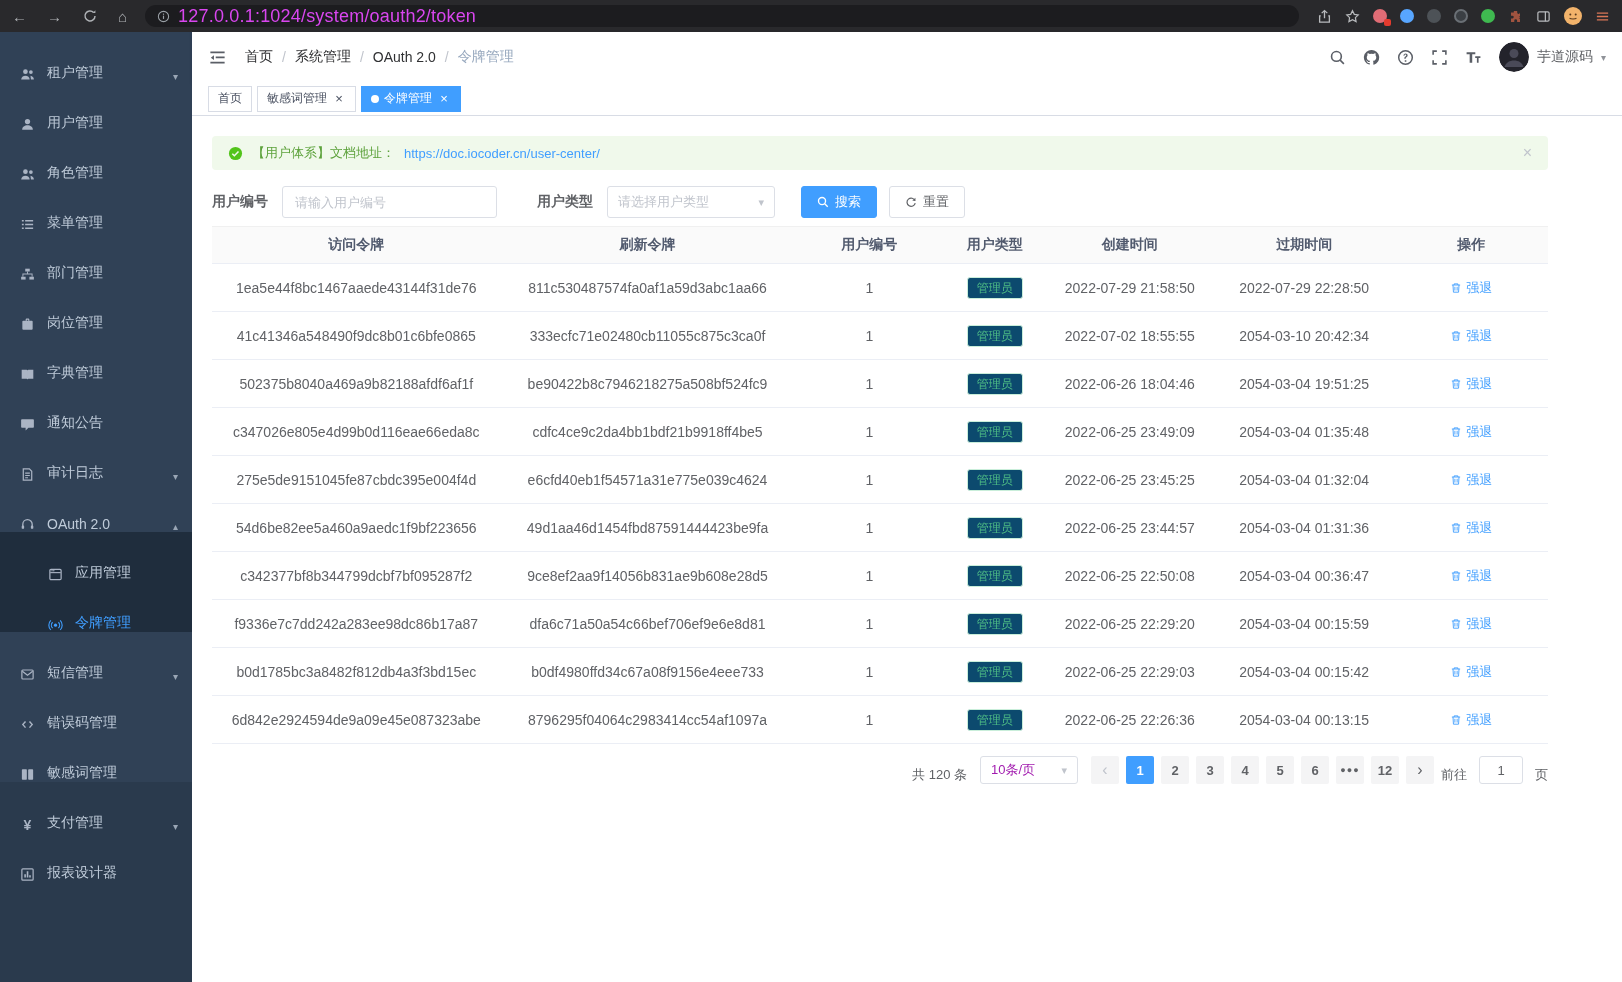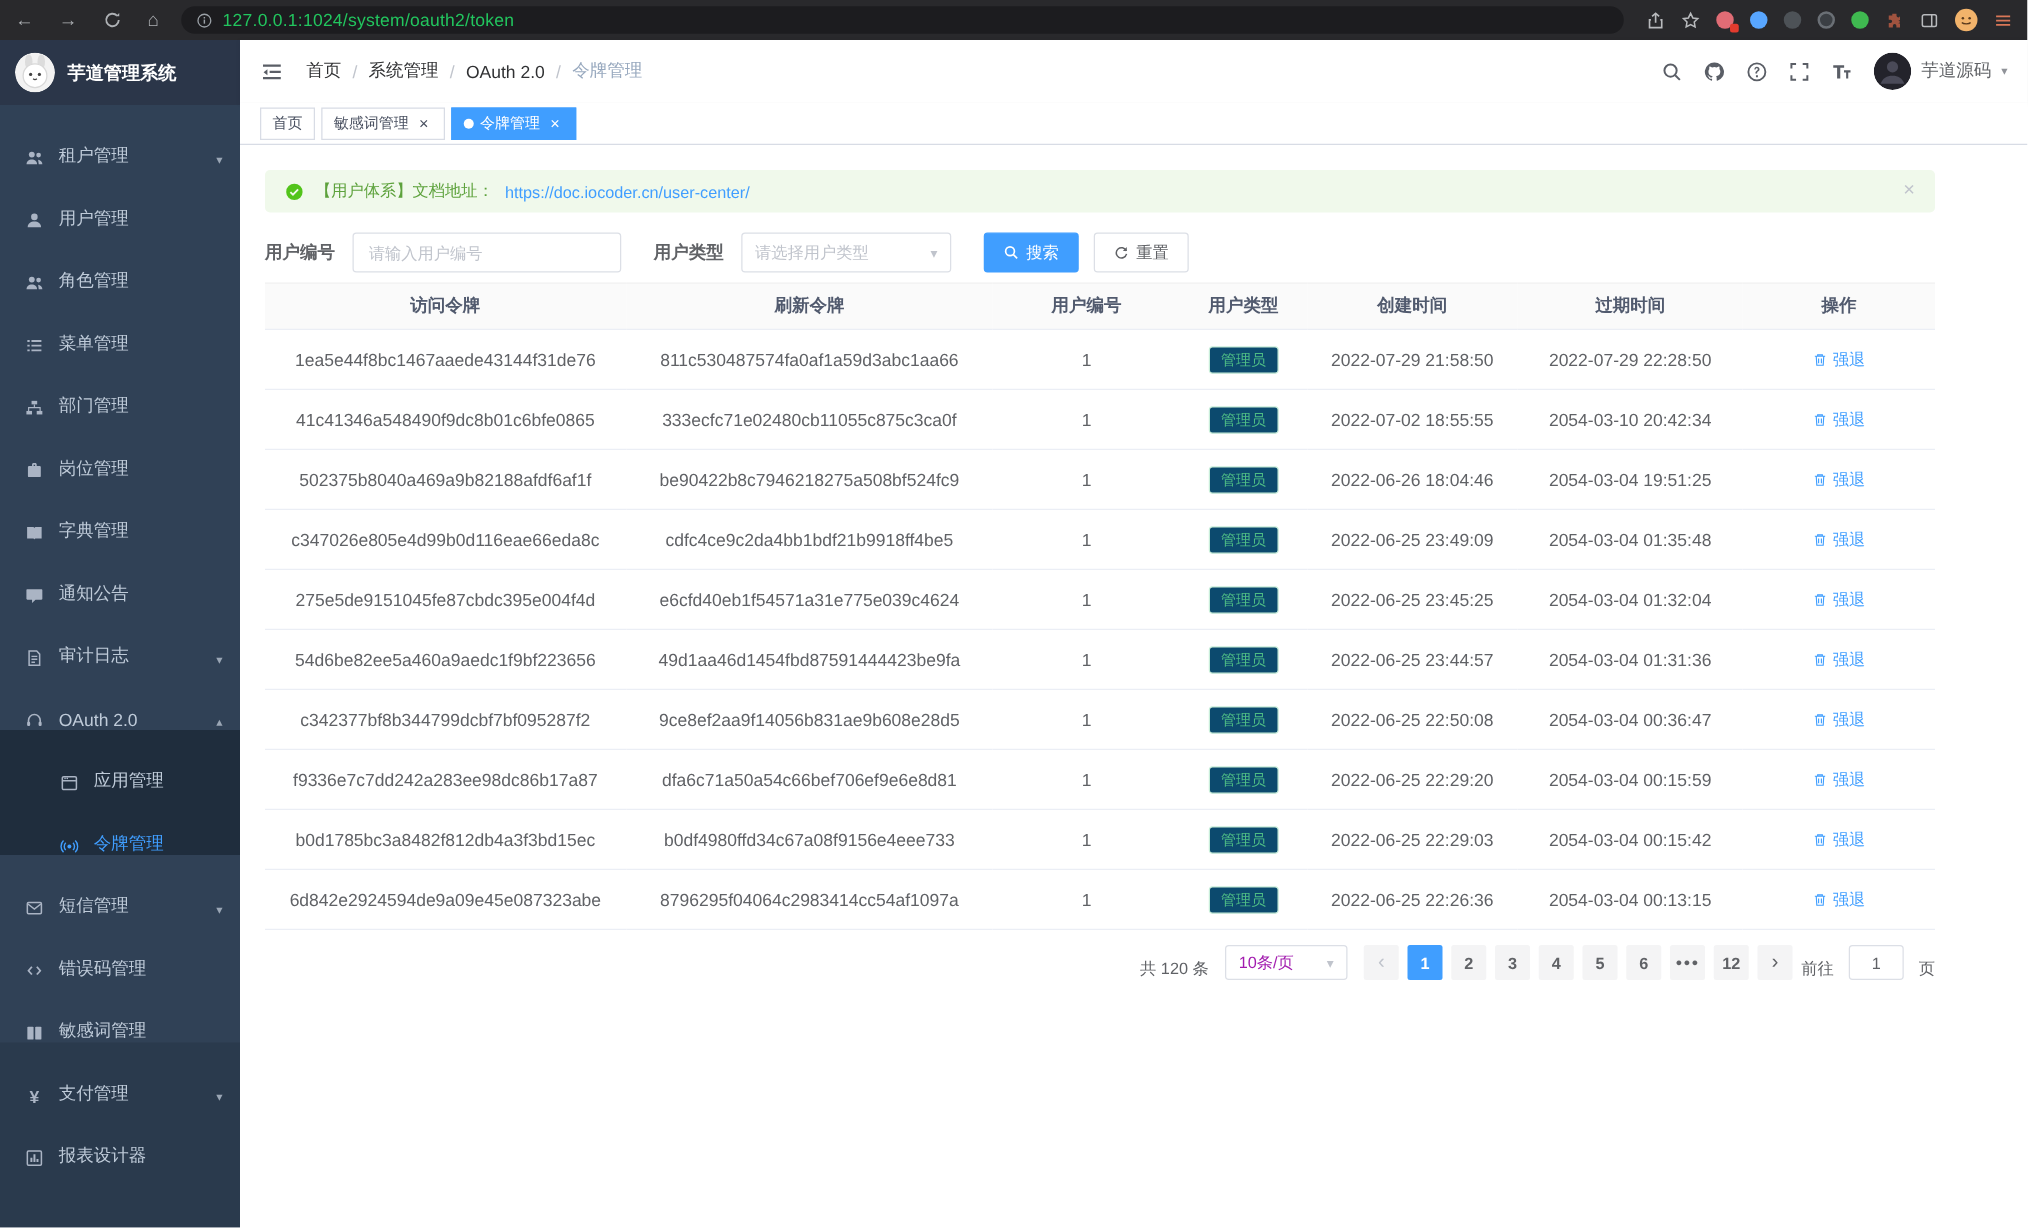"127.0.0.1:1024/system/oauth2/token" .url-text { color: #22c55e -> #d946ef; font-size: 14px -> 18px }
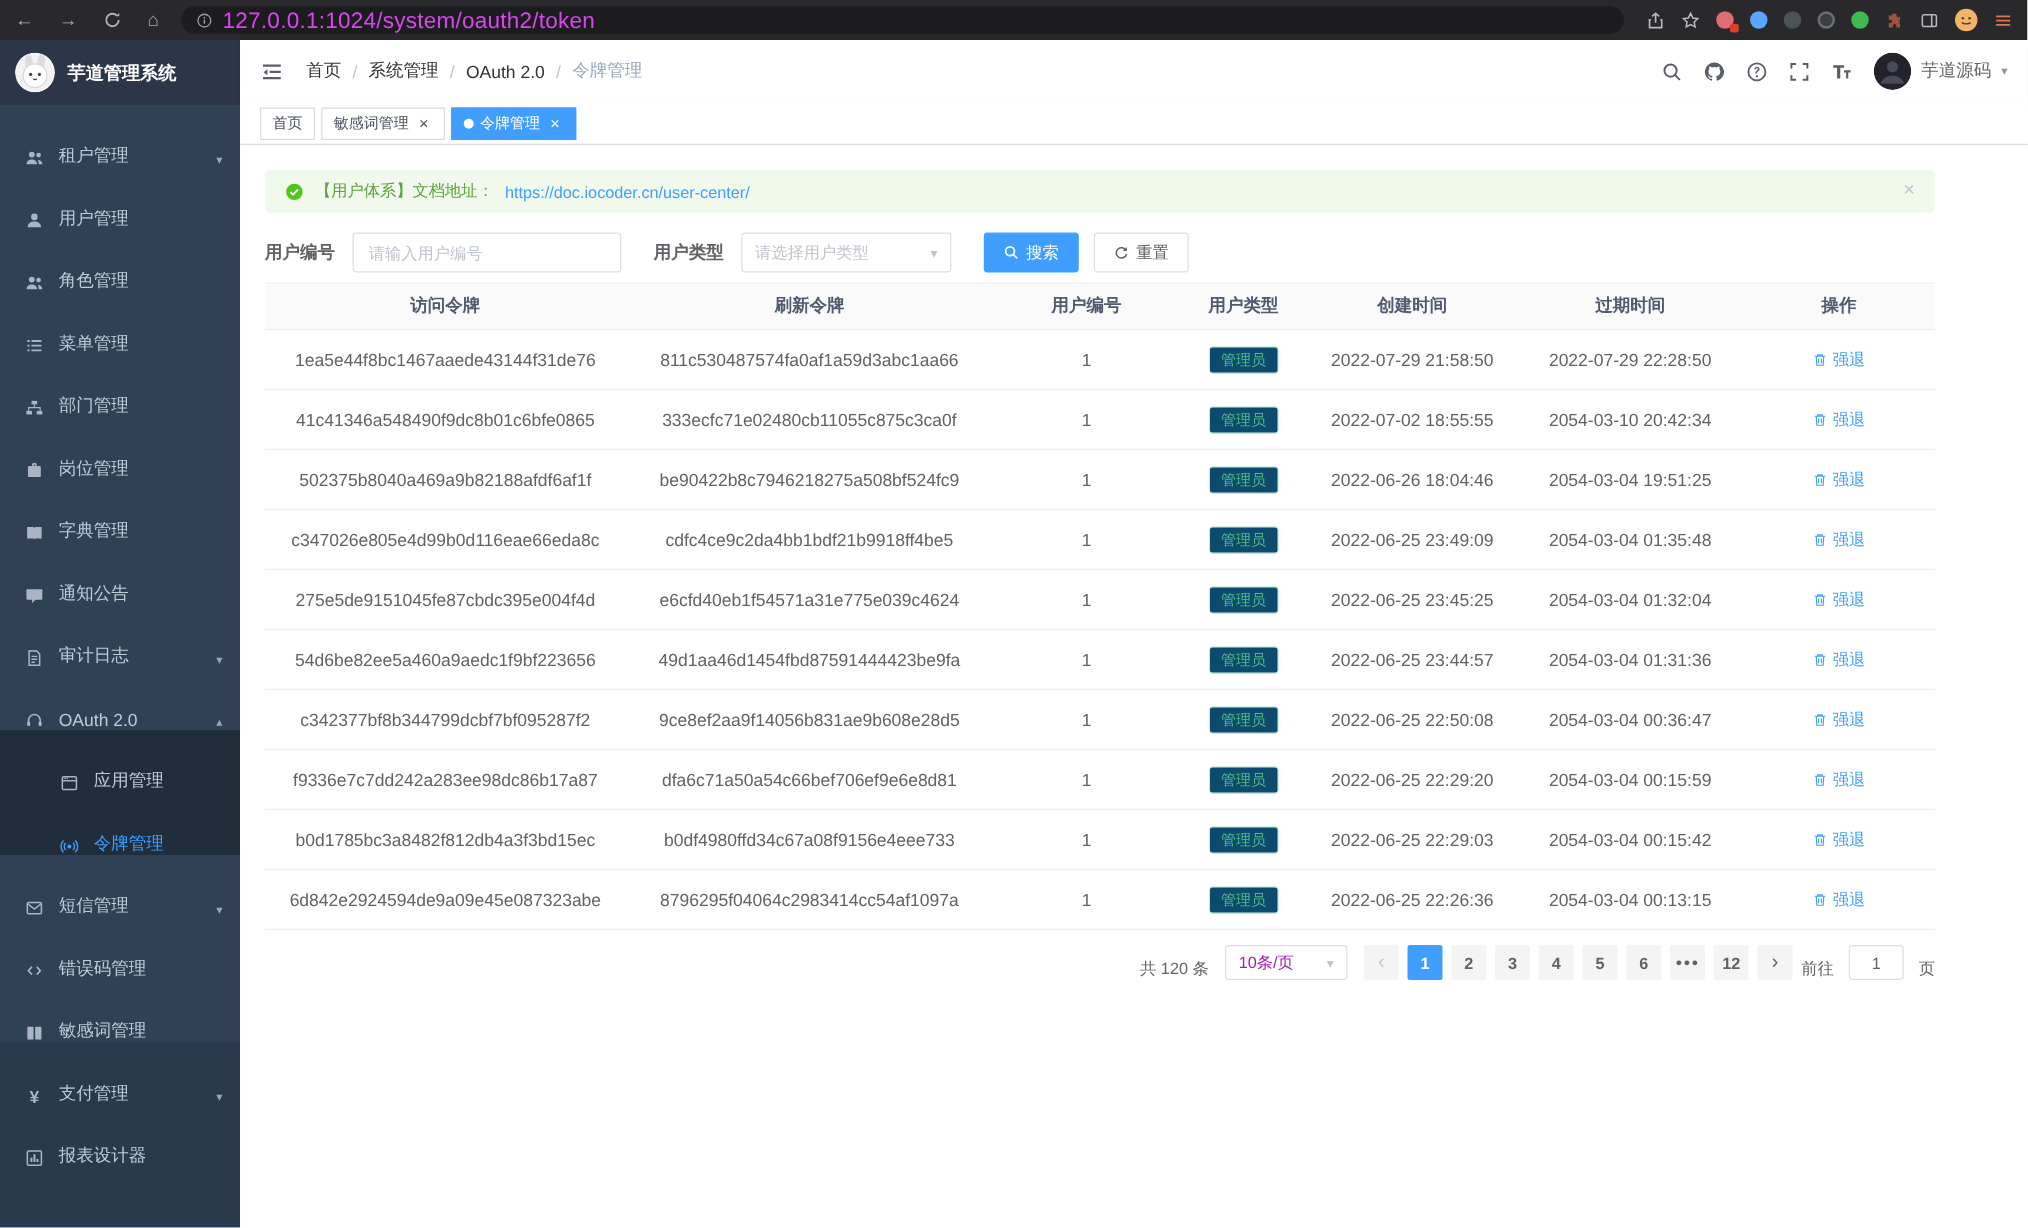"芋道管理系统" div.logo { html: <div> <span> <svg> <circle></circle> <ellipse></ellipse> <ellipse></ellipse> <circle></circle> <circle></circle> <circle></circle> <path></path> </svg> </span> <span>芋道管理系统</span> </div> -> none }
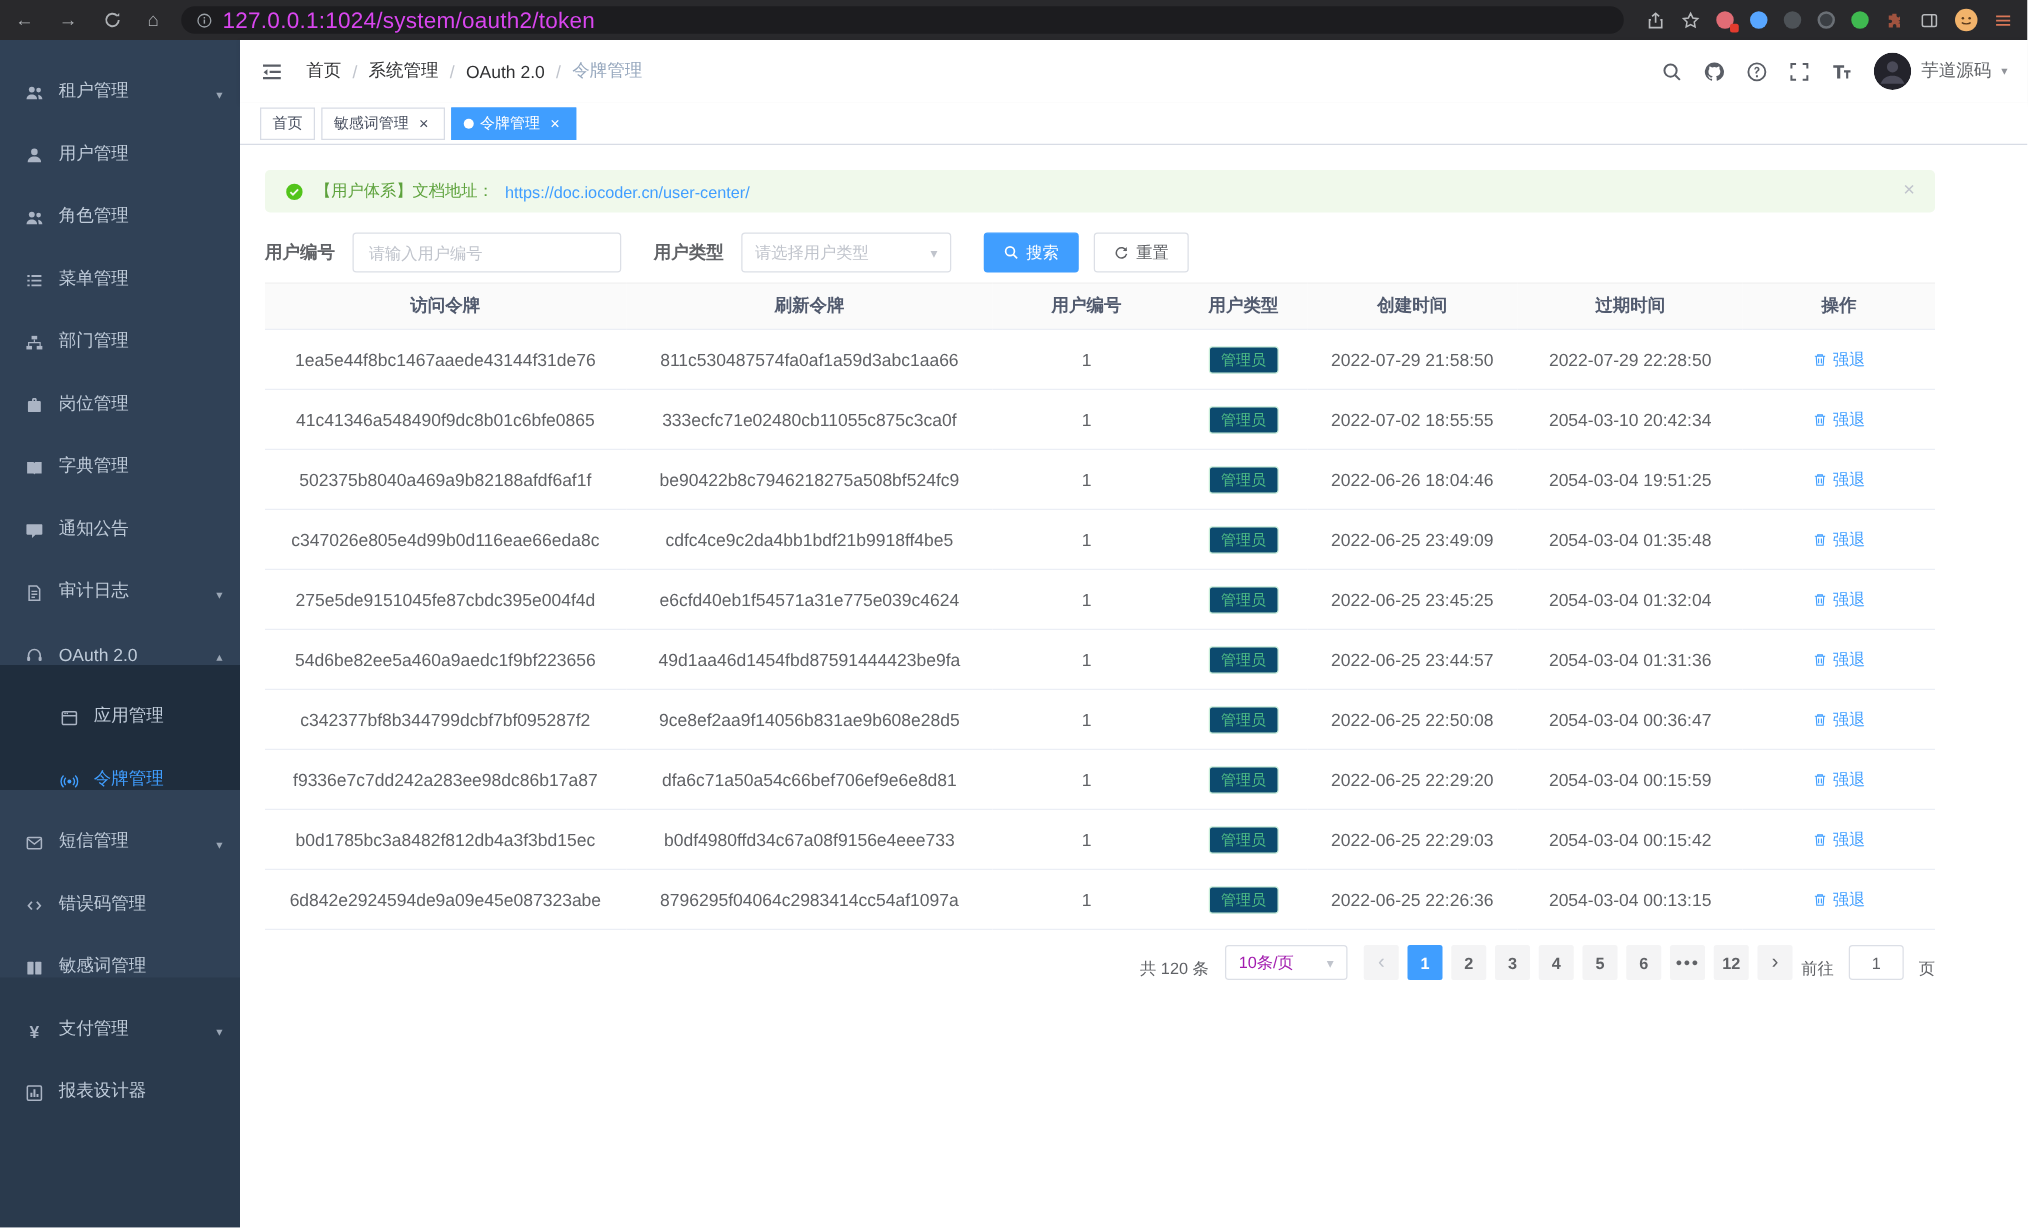"请输入用户编号" .f-input { margin-right: 26px -> 40px }
